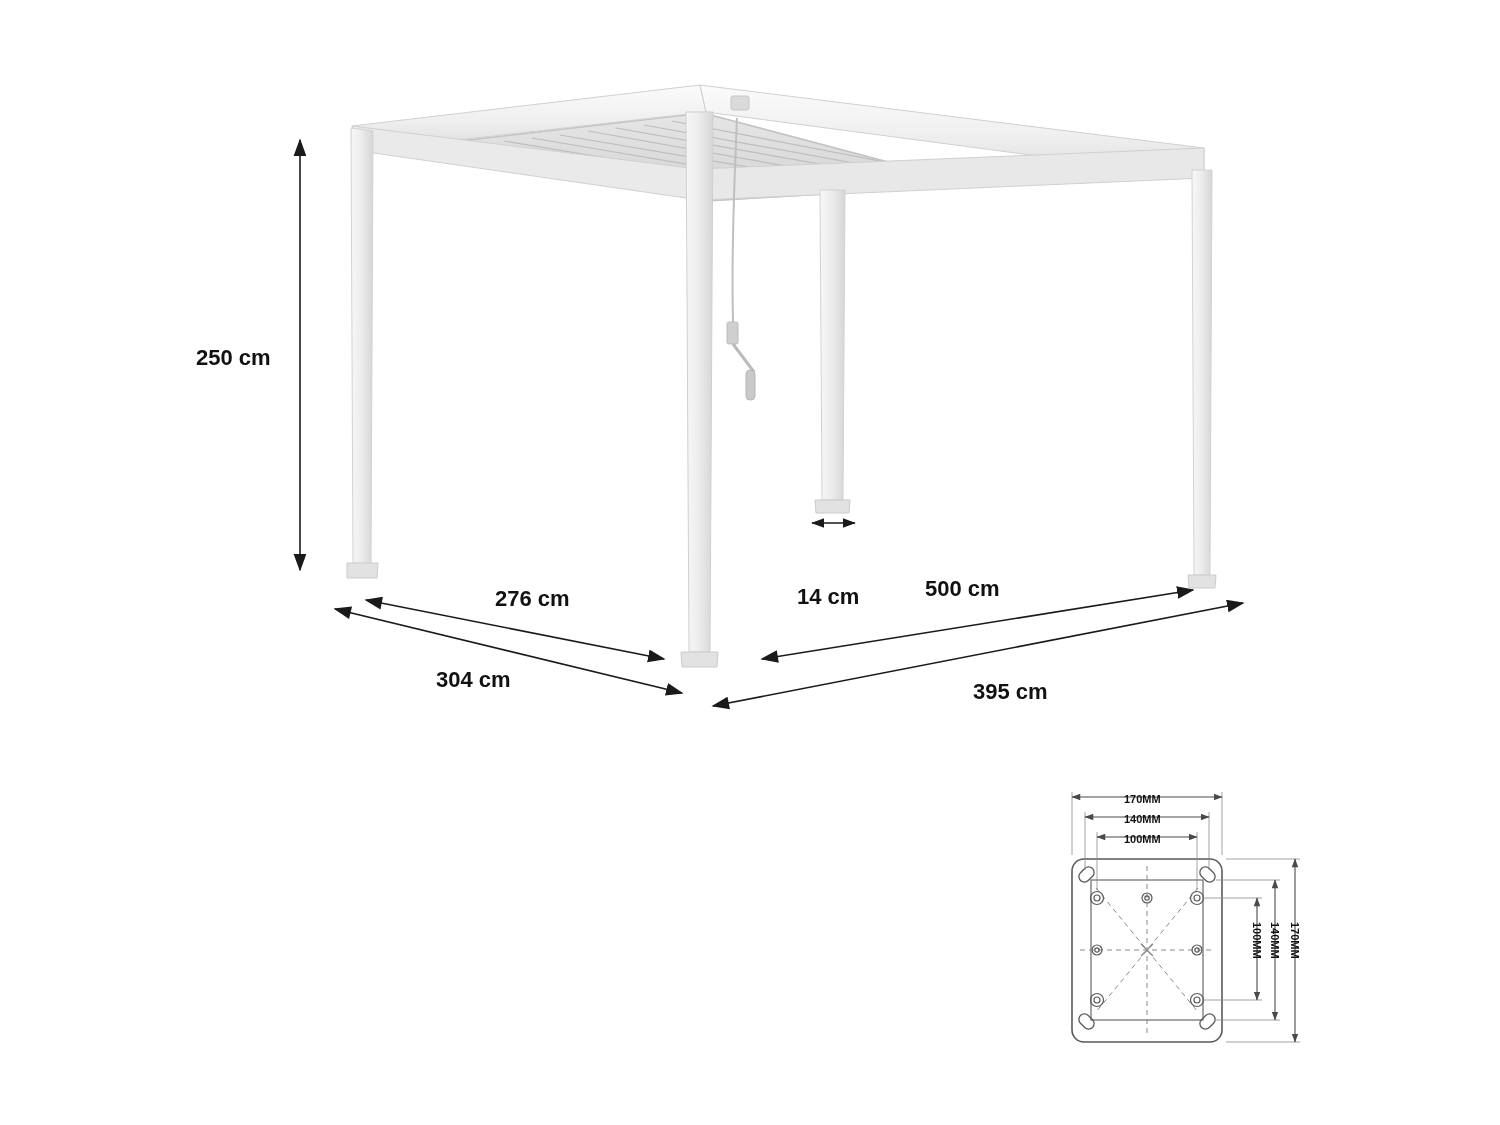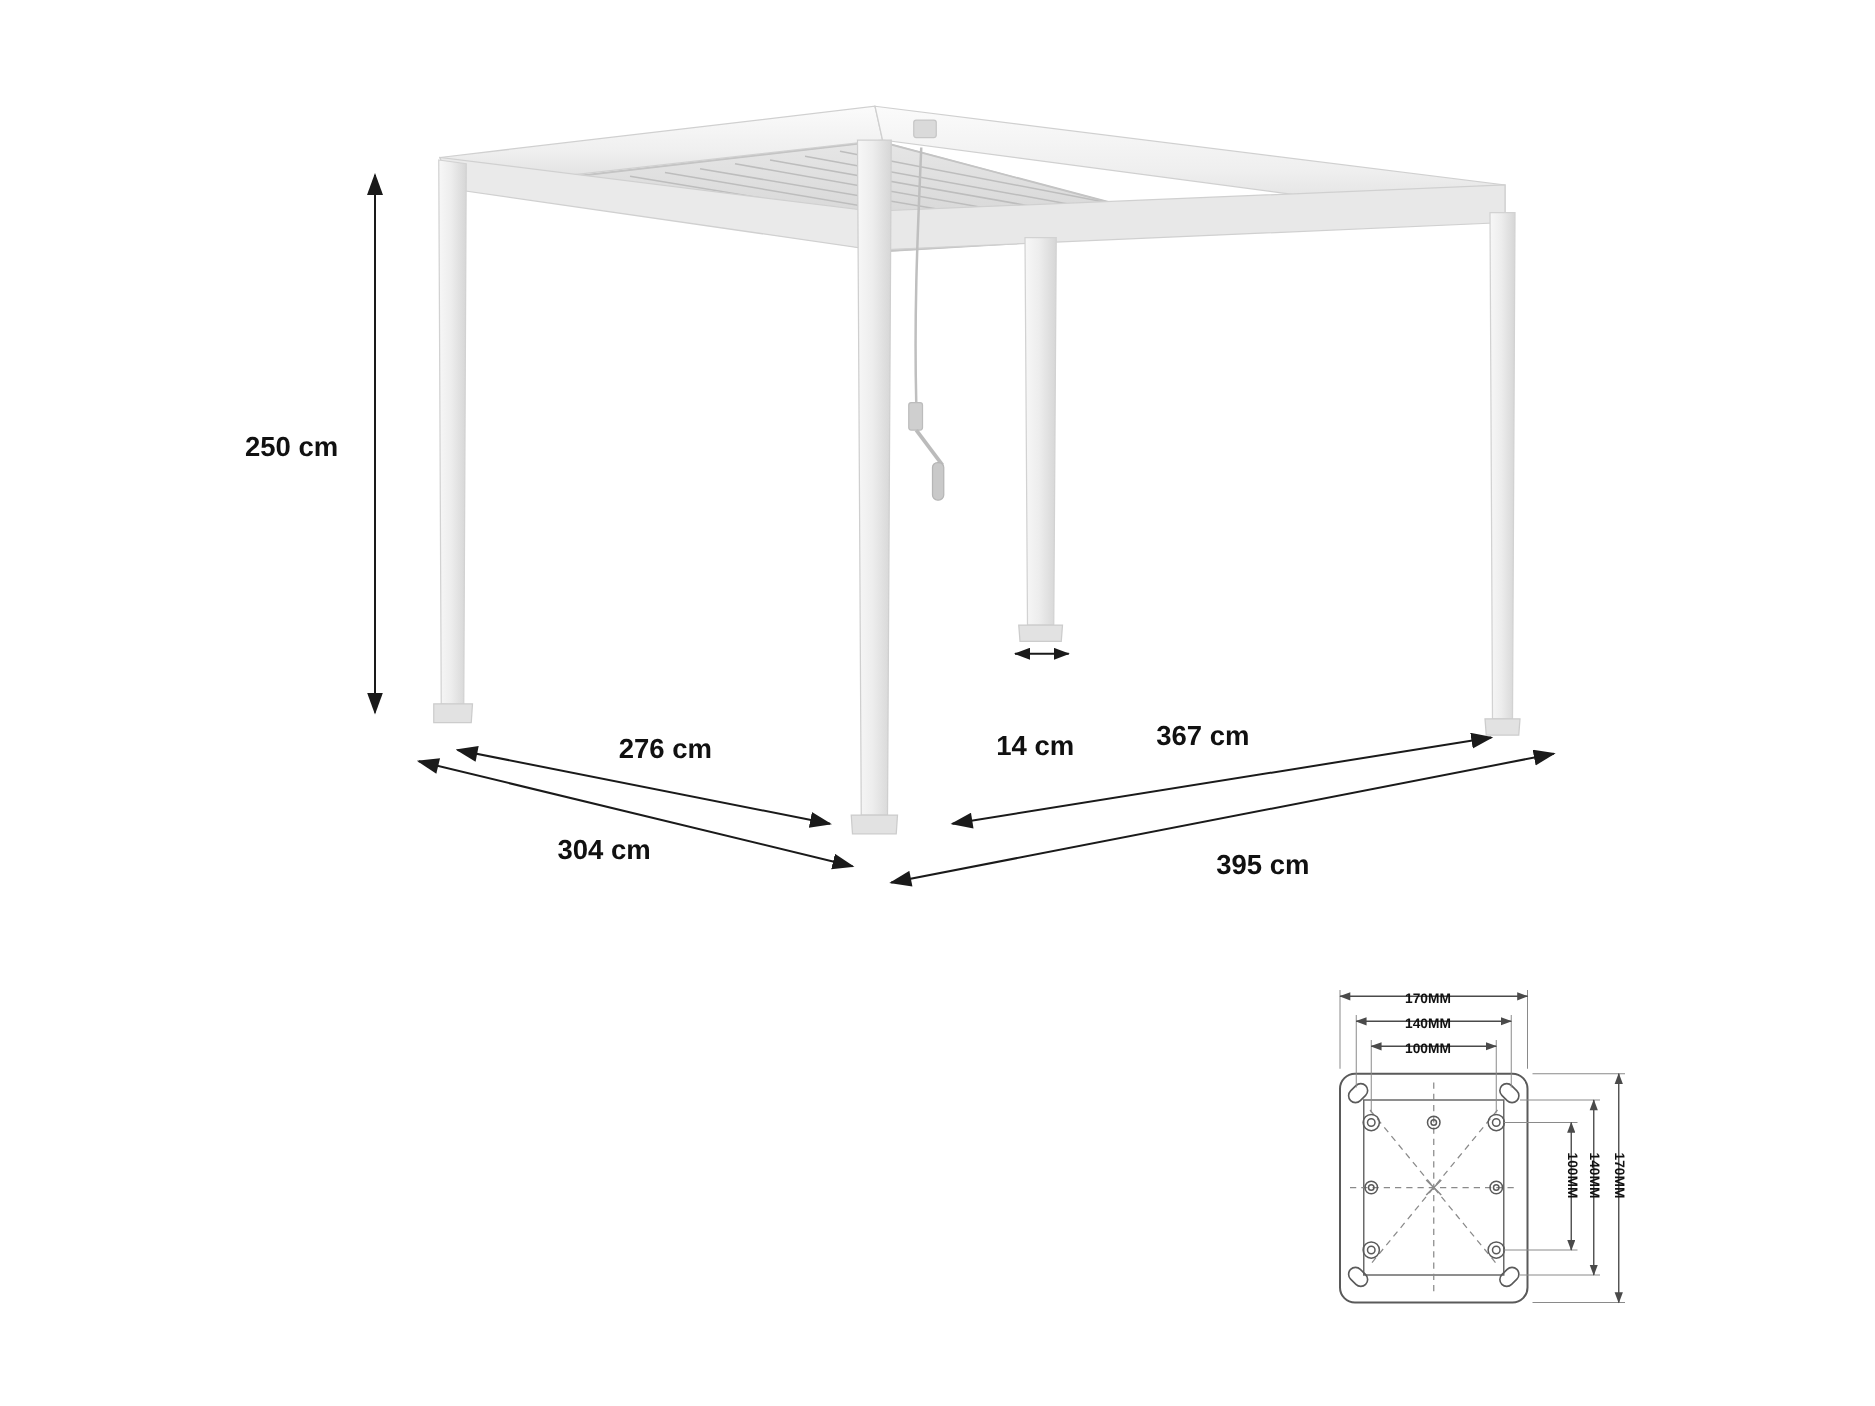"367 cm" div.dimlabel { text: 367 -> 500 }
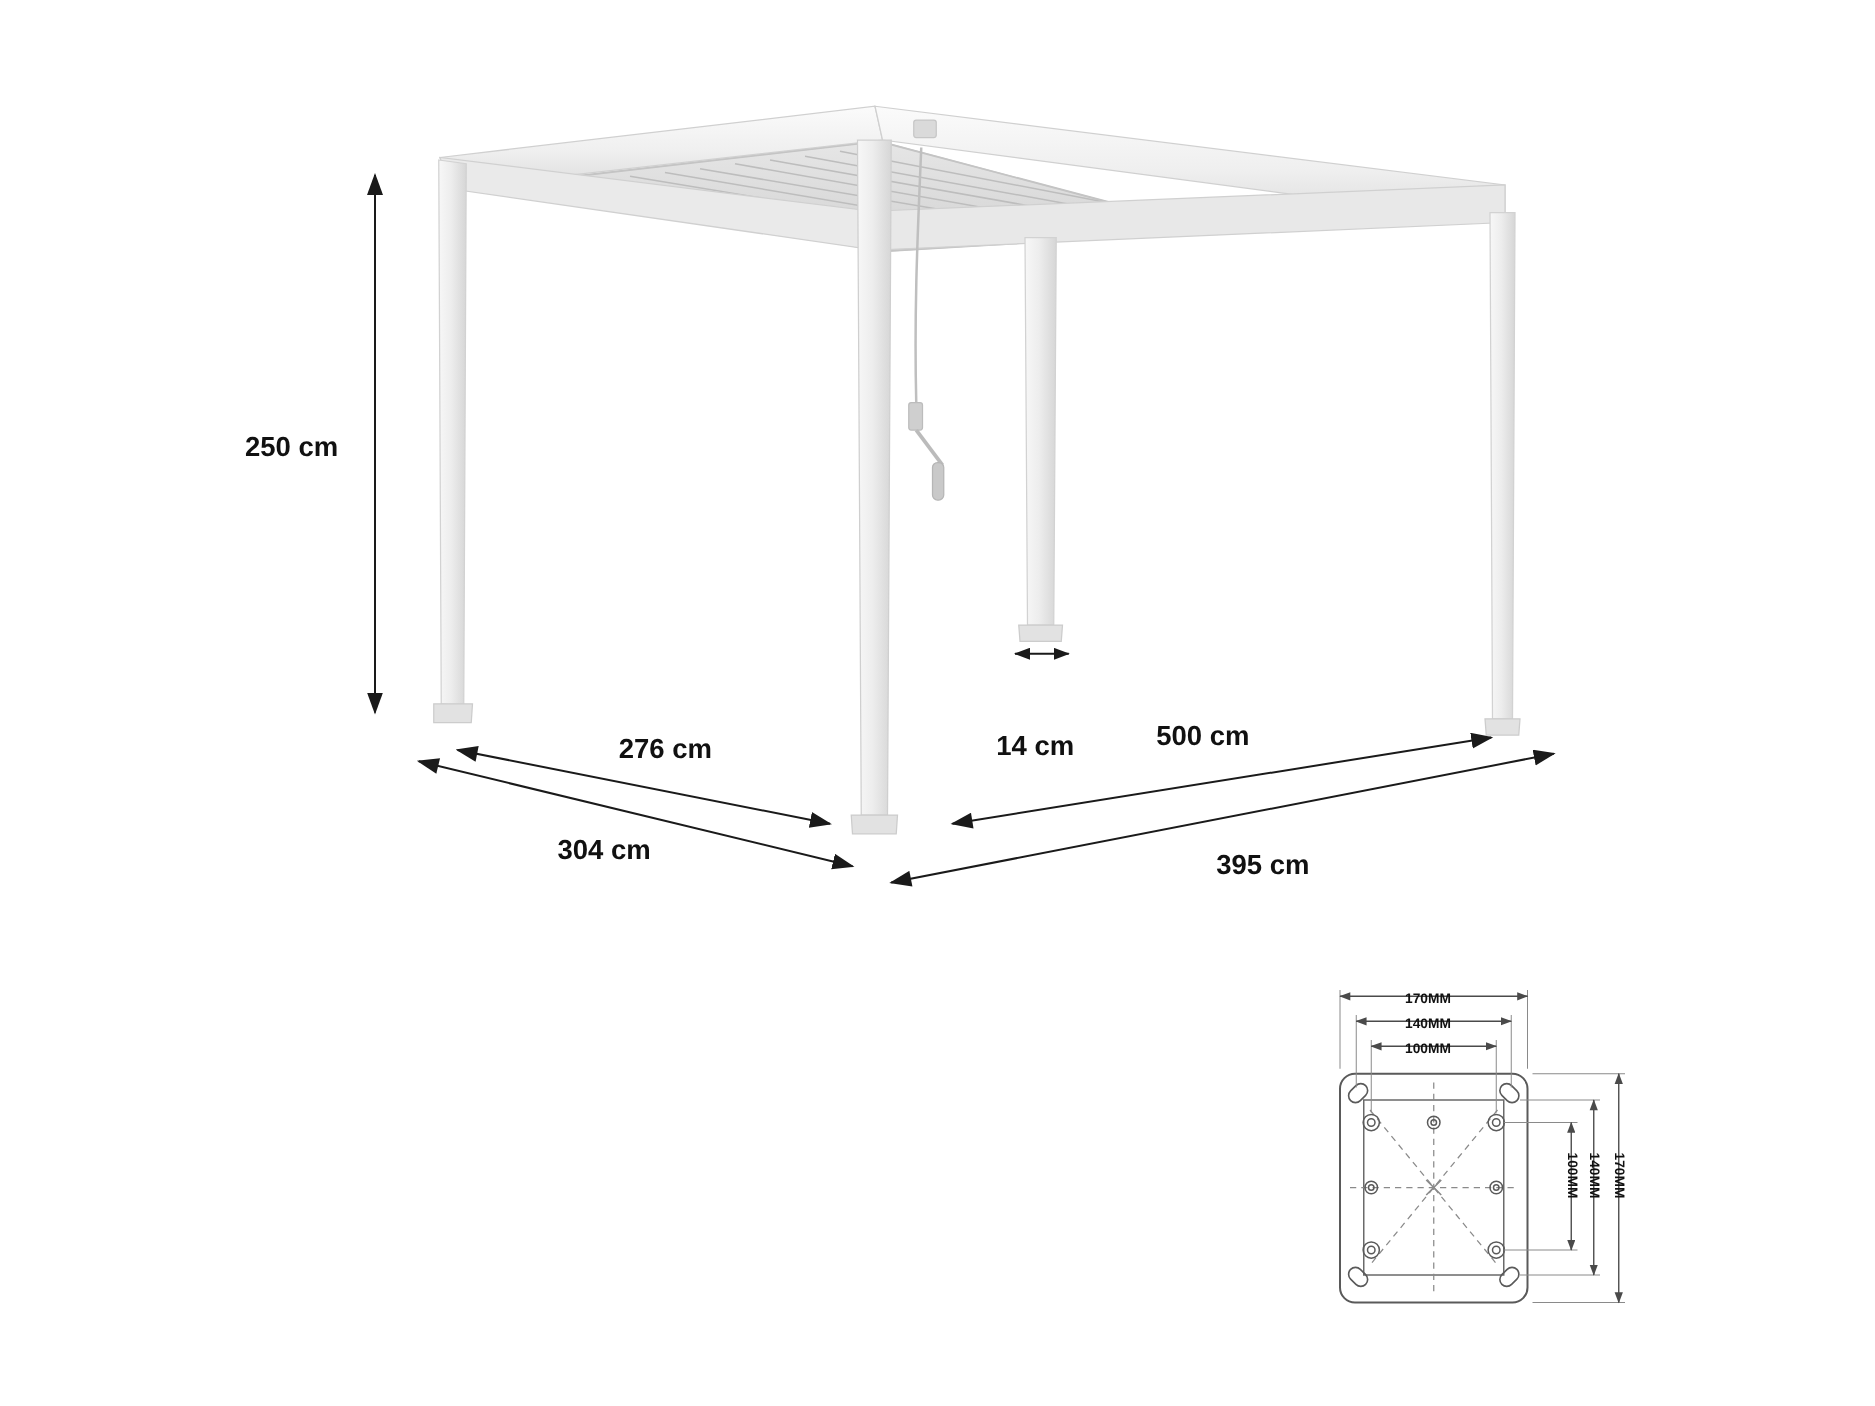"304 cm" div.dimlabel { left: 446px -> 436px }
